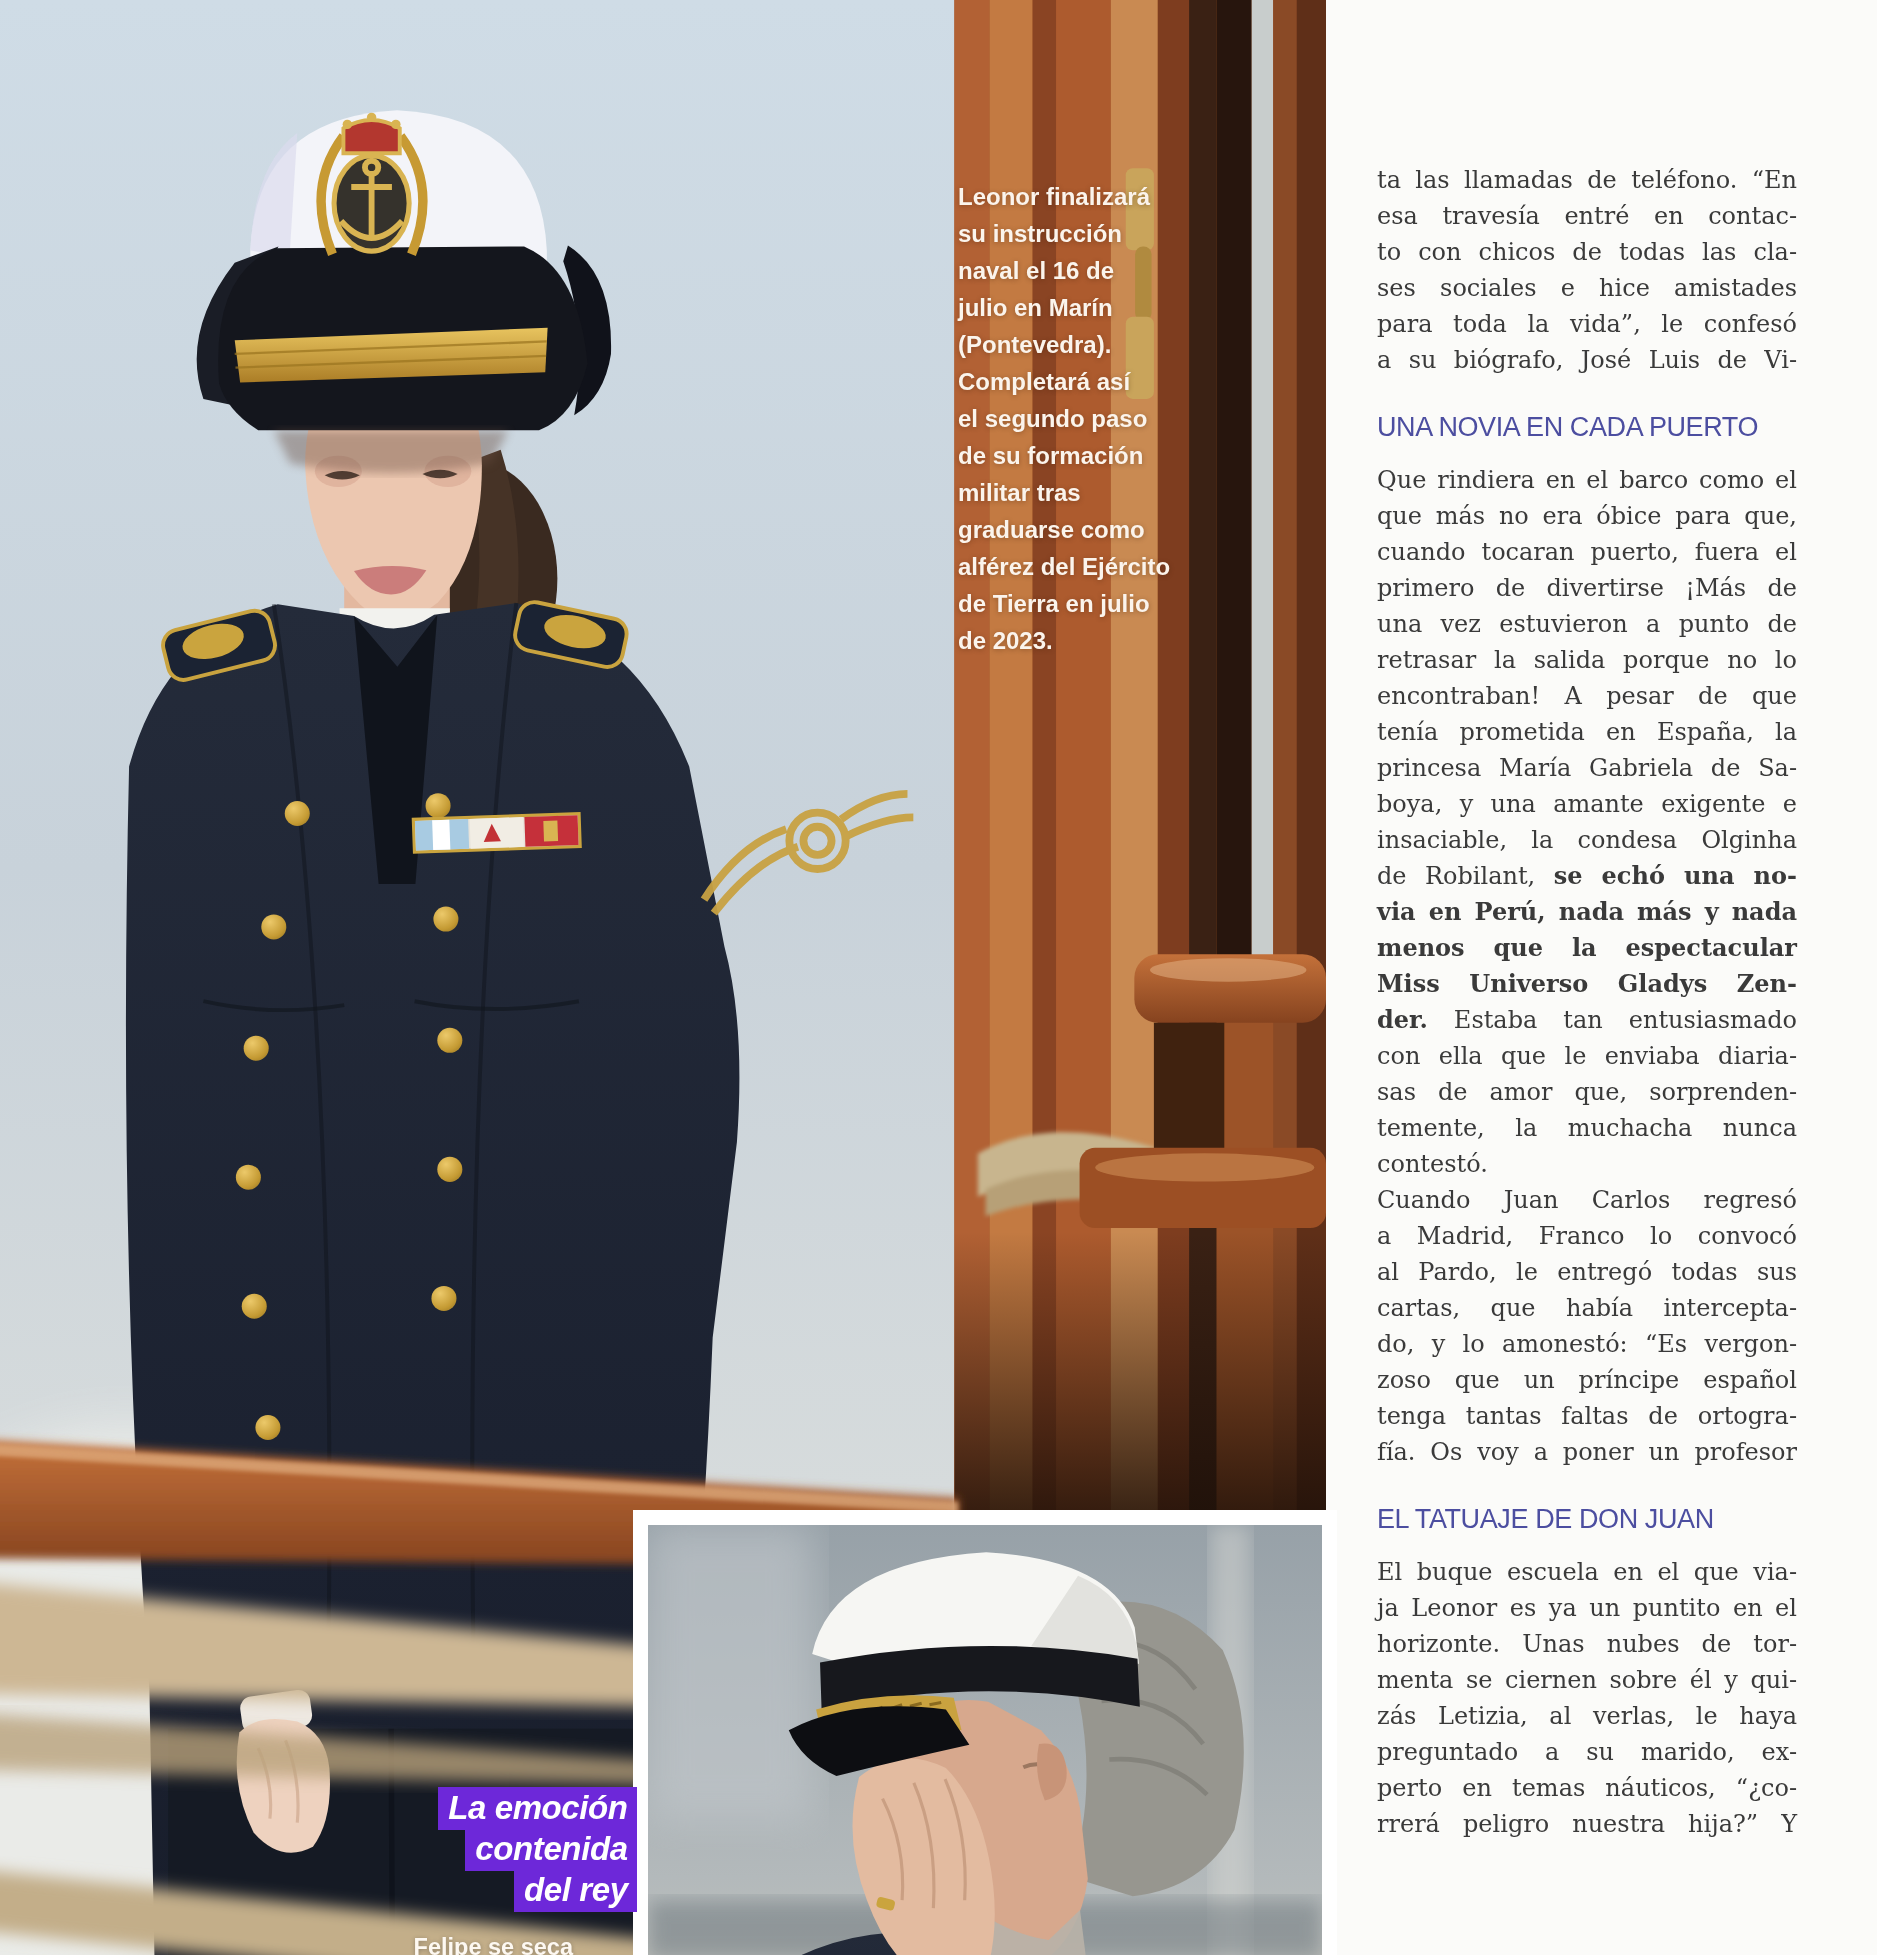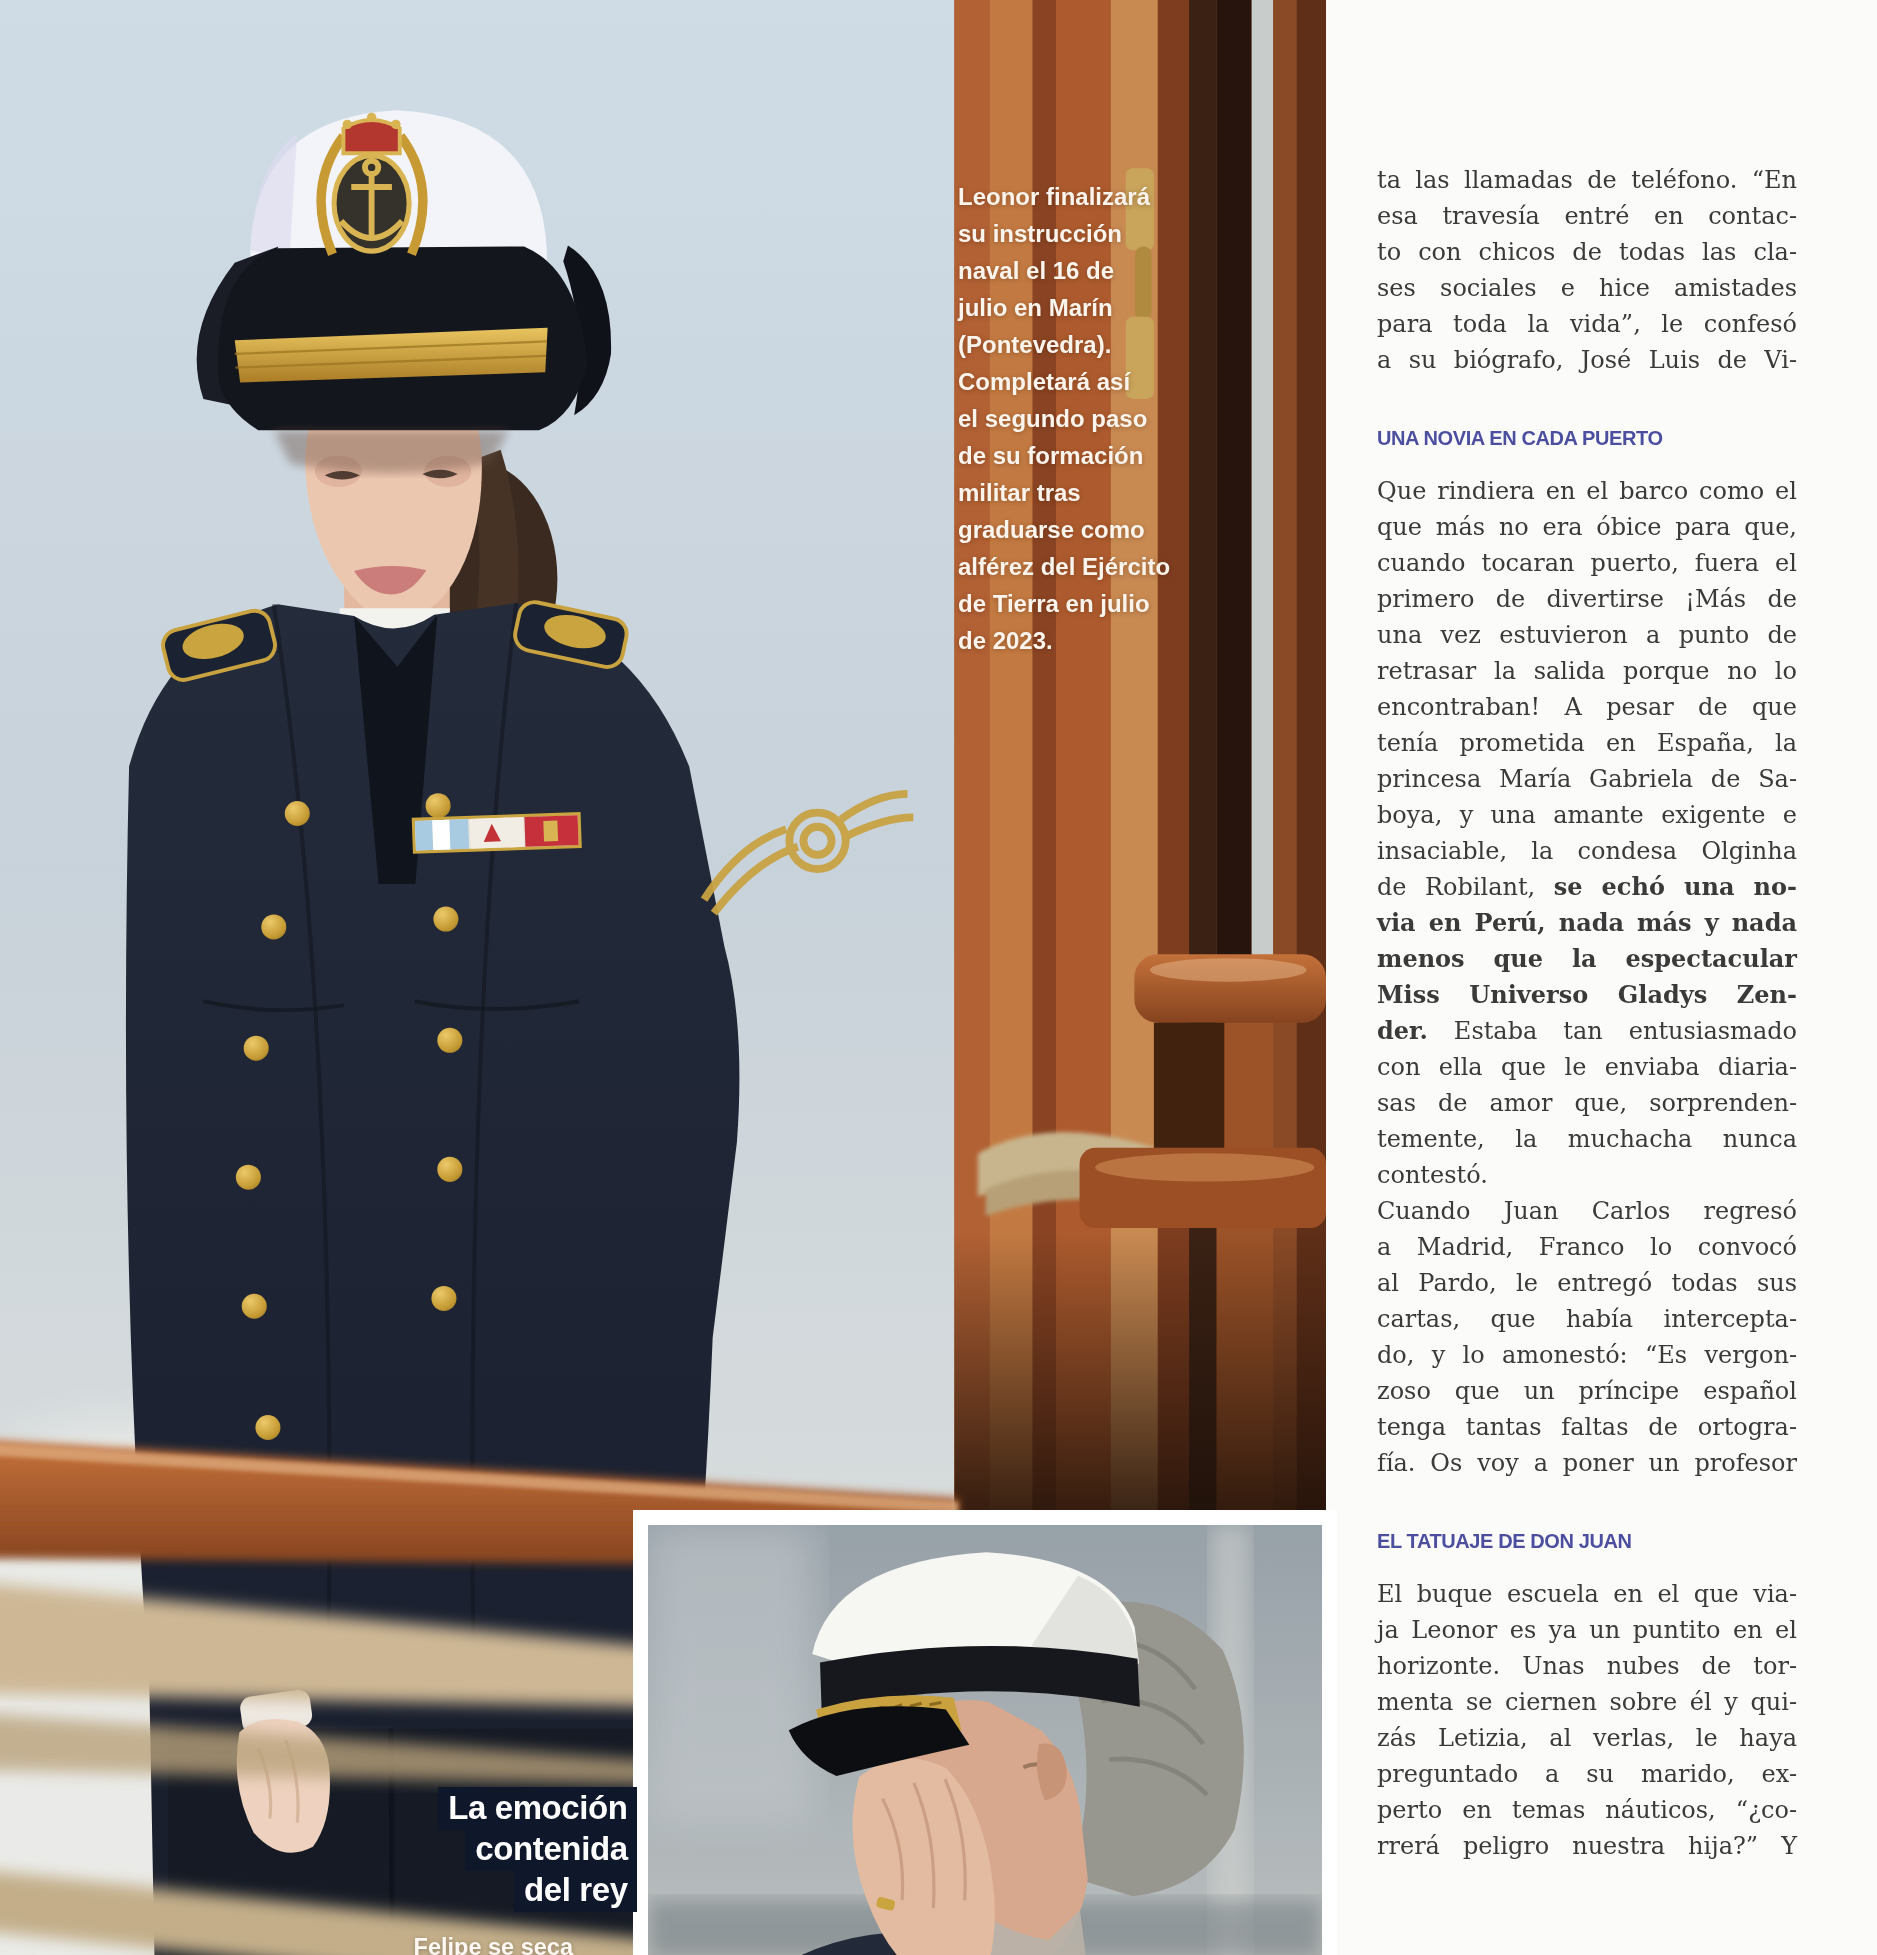"UNA NOVIA EN CADA PUERTO" .col-heading { font-size: 20px -> 27px; font-weight: bold -> normal; margin-top: 44px -> 33px }
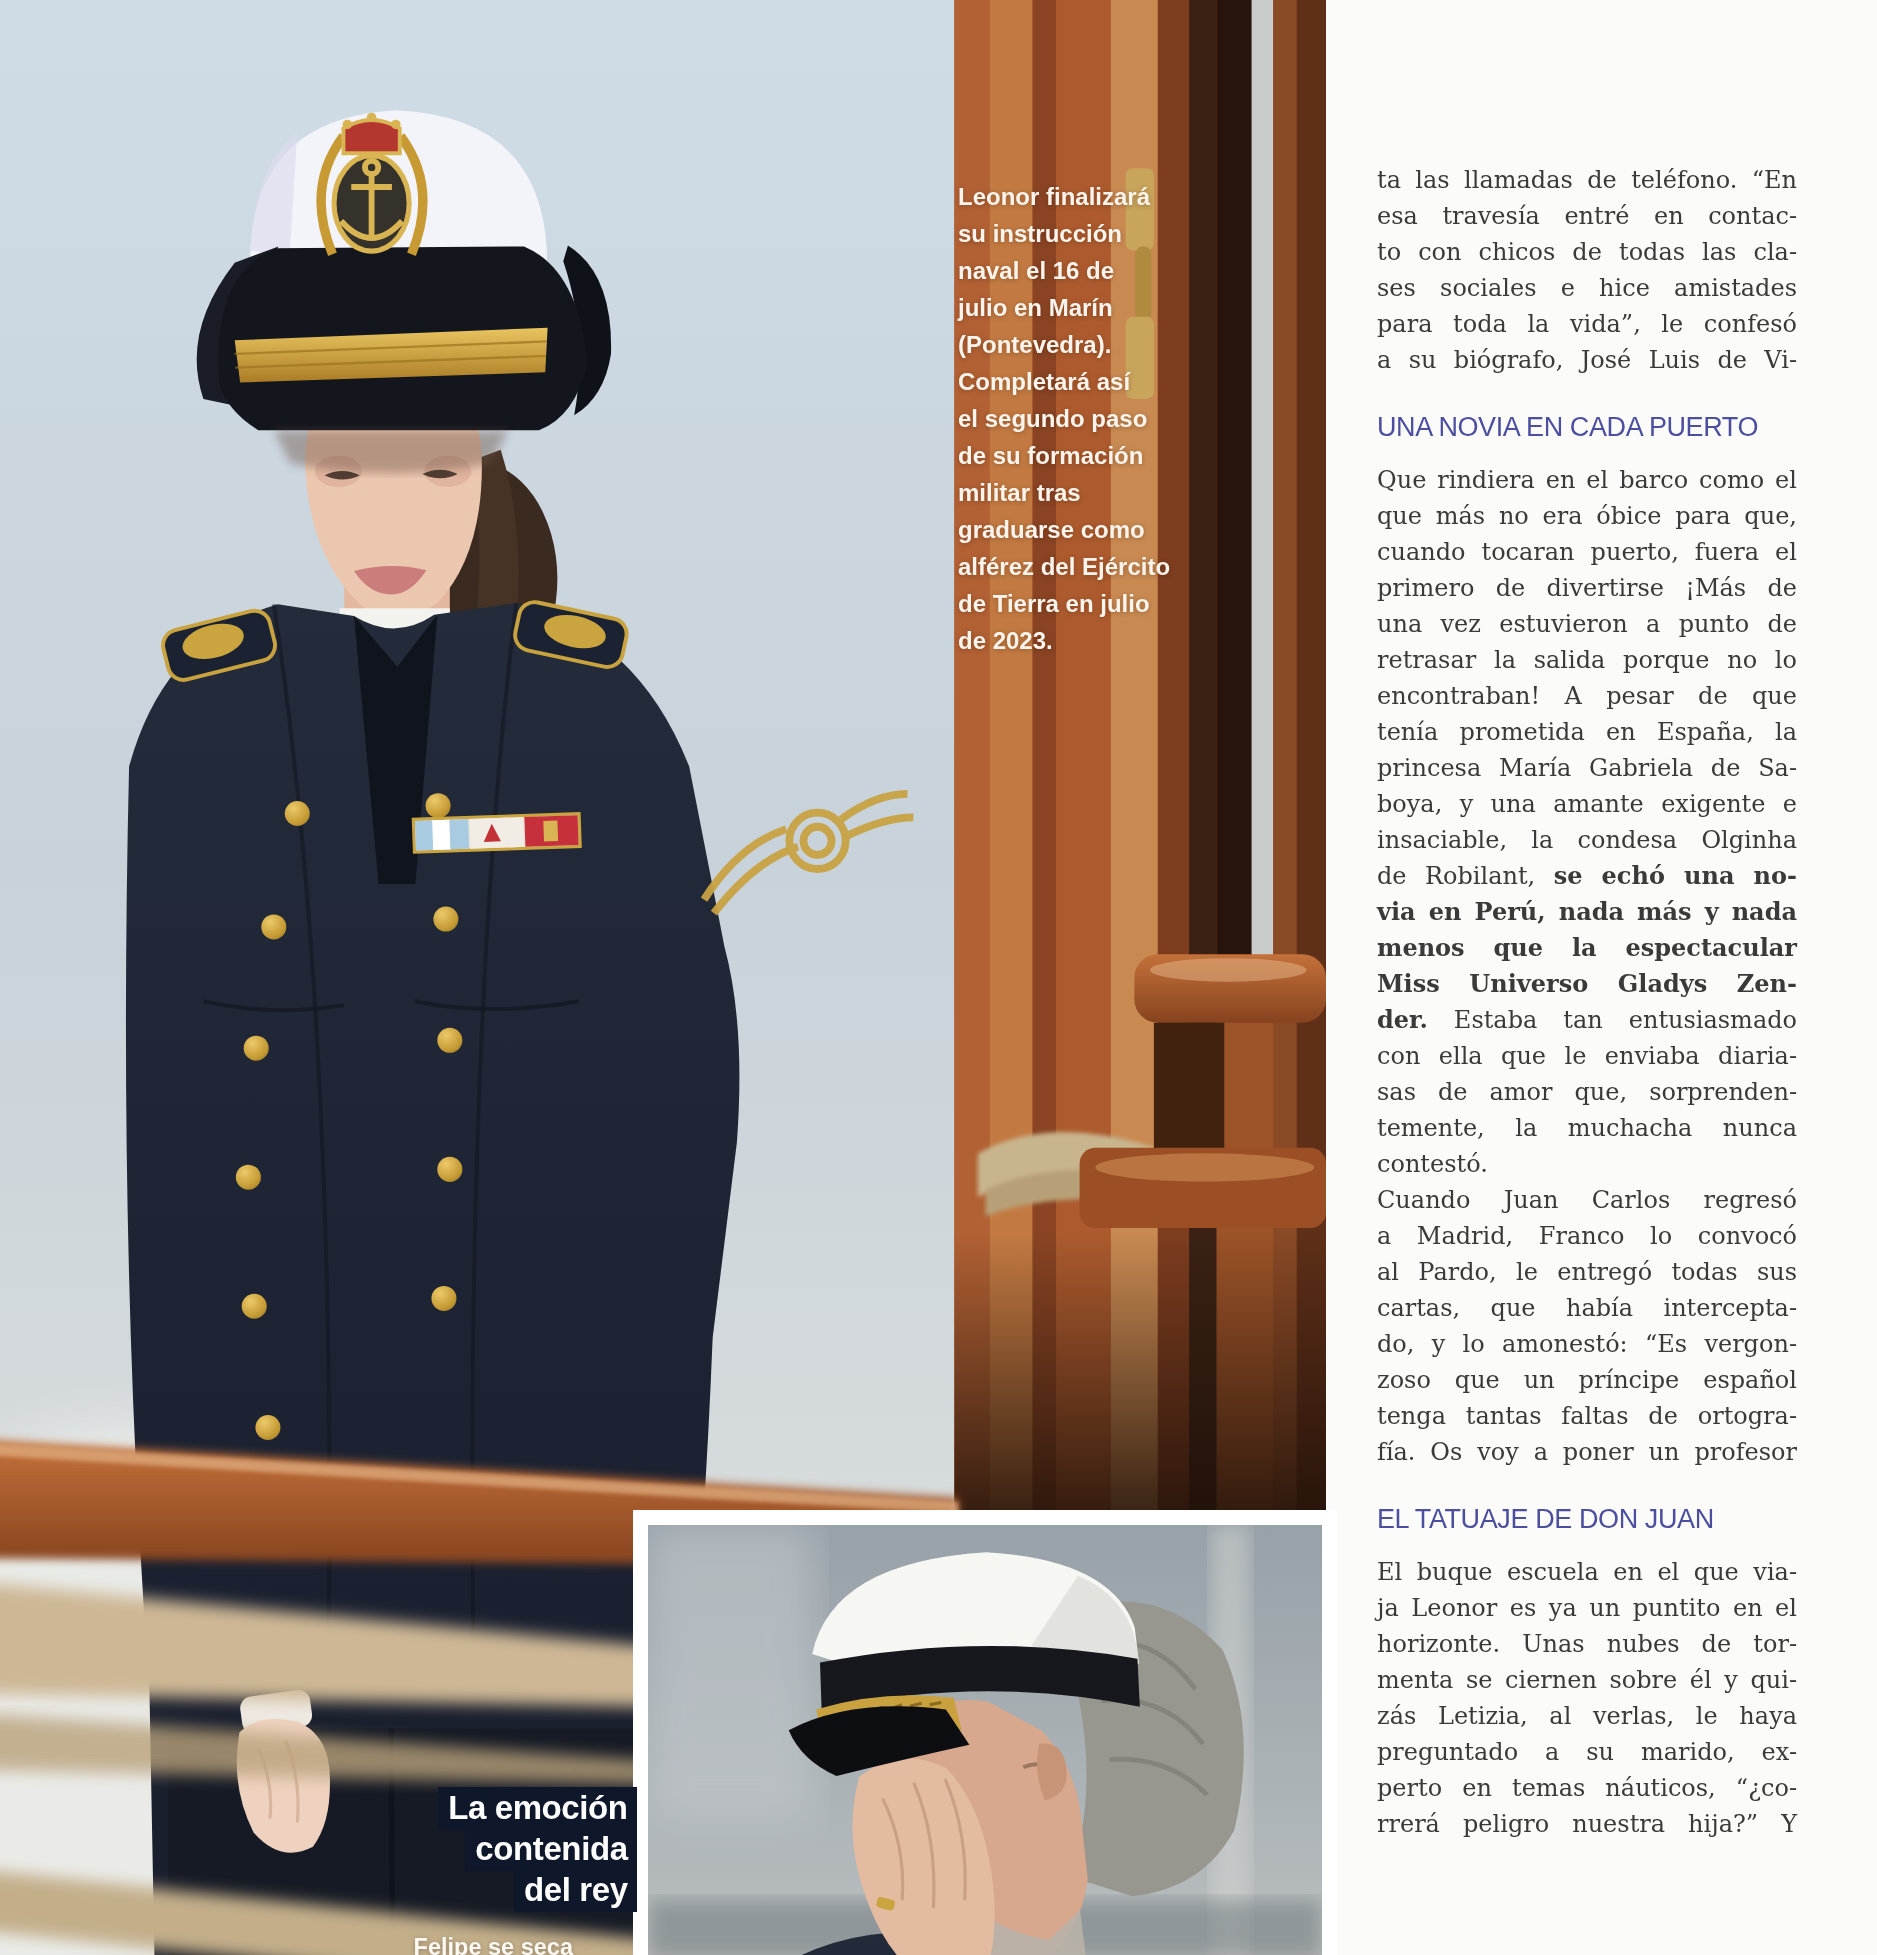"La emoción" .overlay-title .pline { background: #0f172a -> #6d28d9; font-style: none -> italic }
